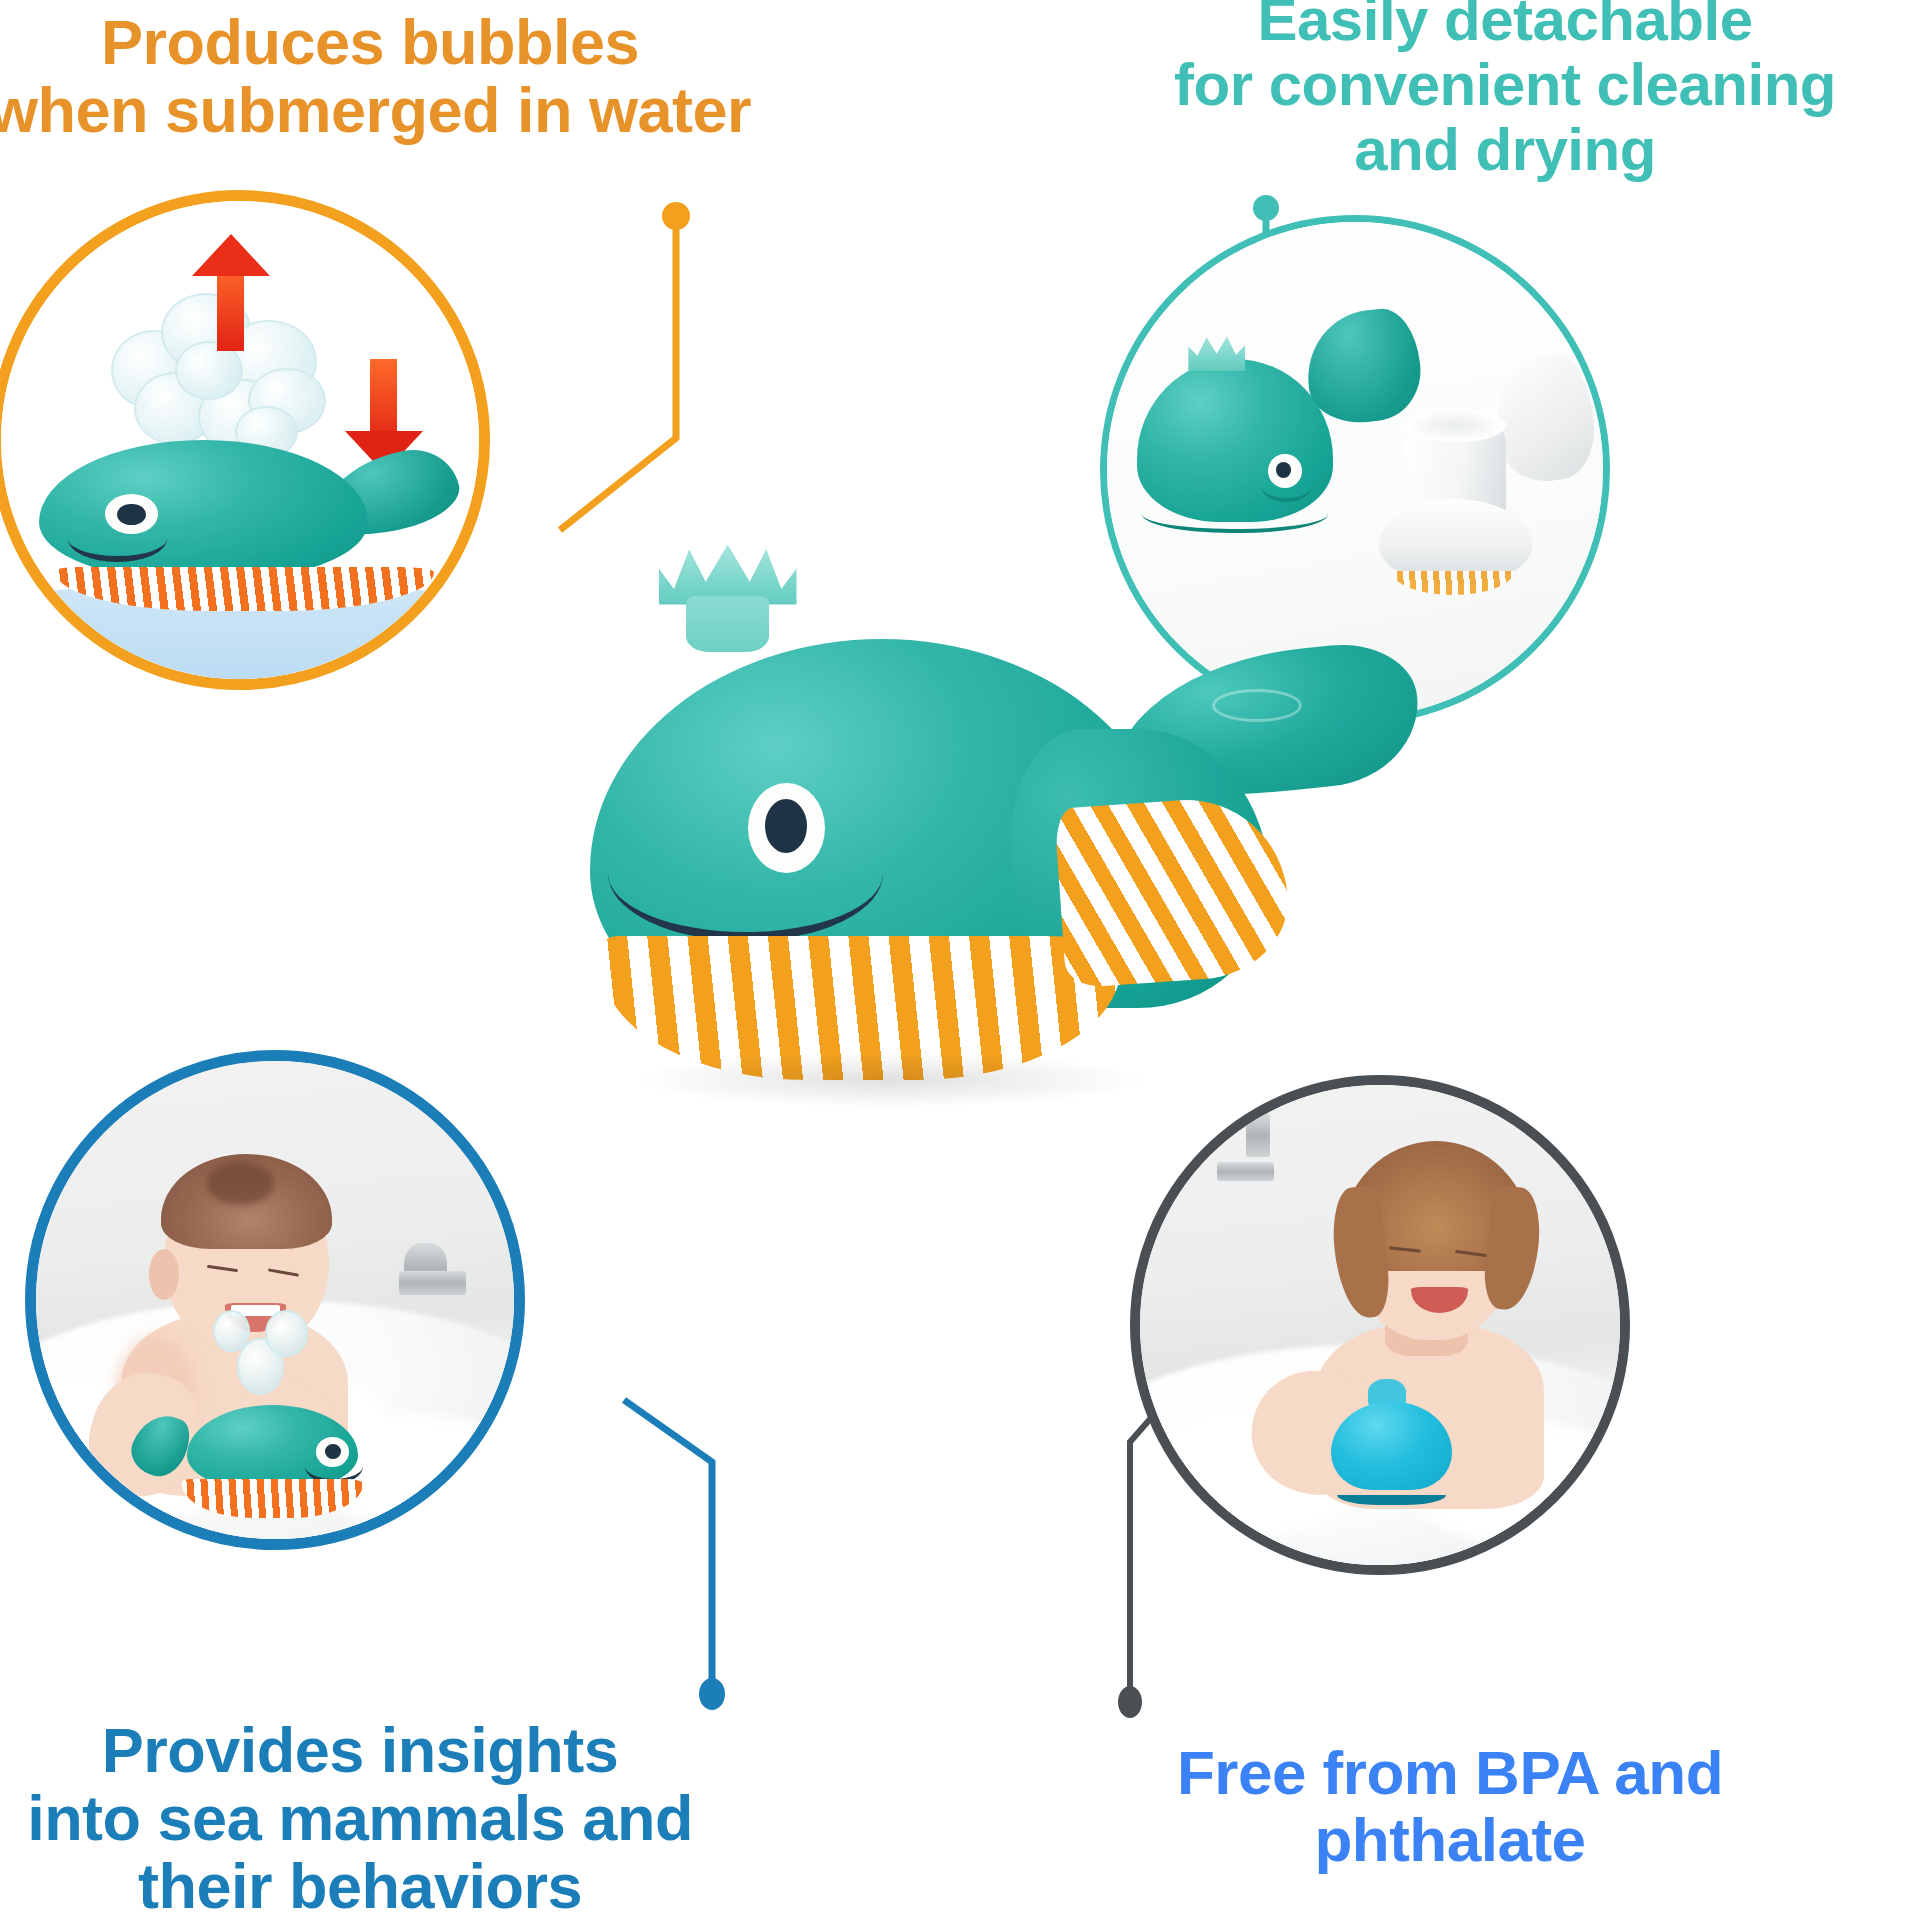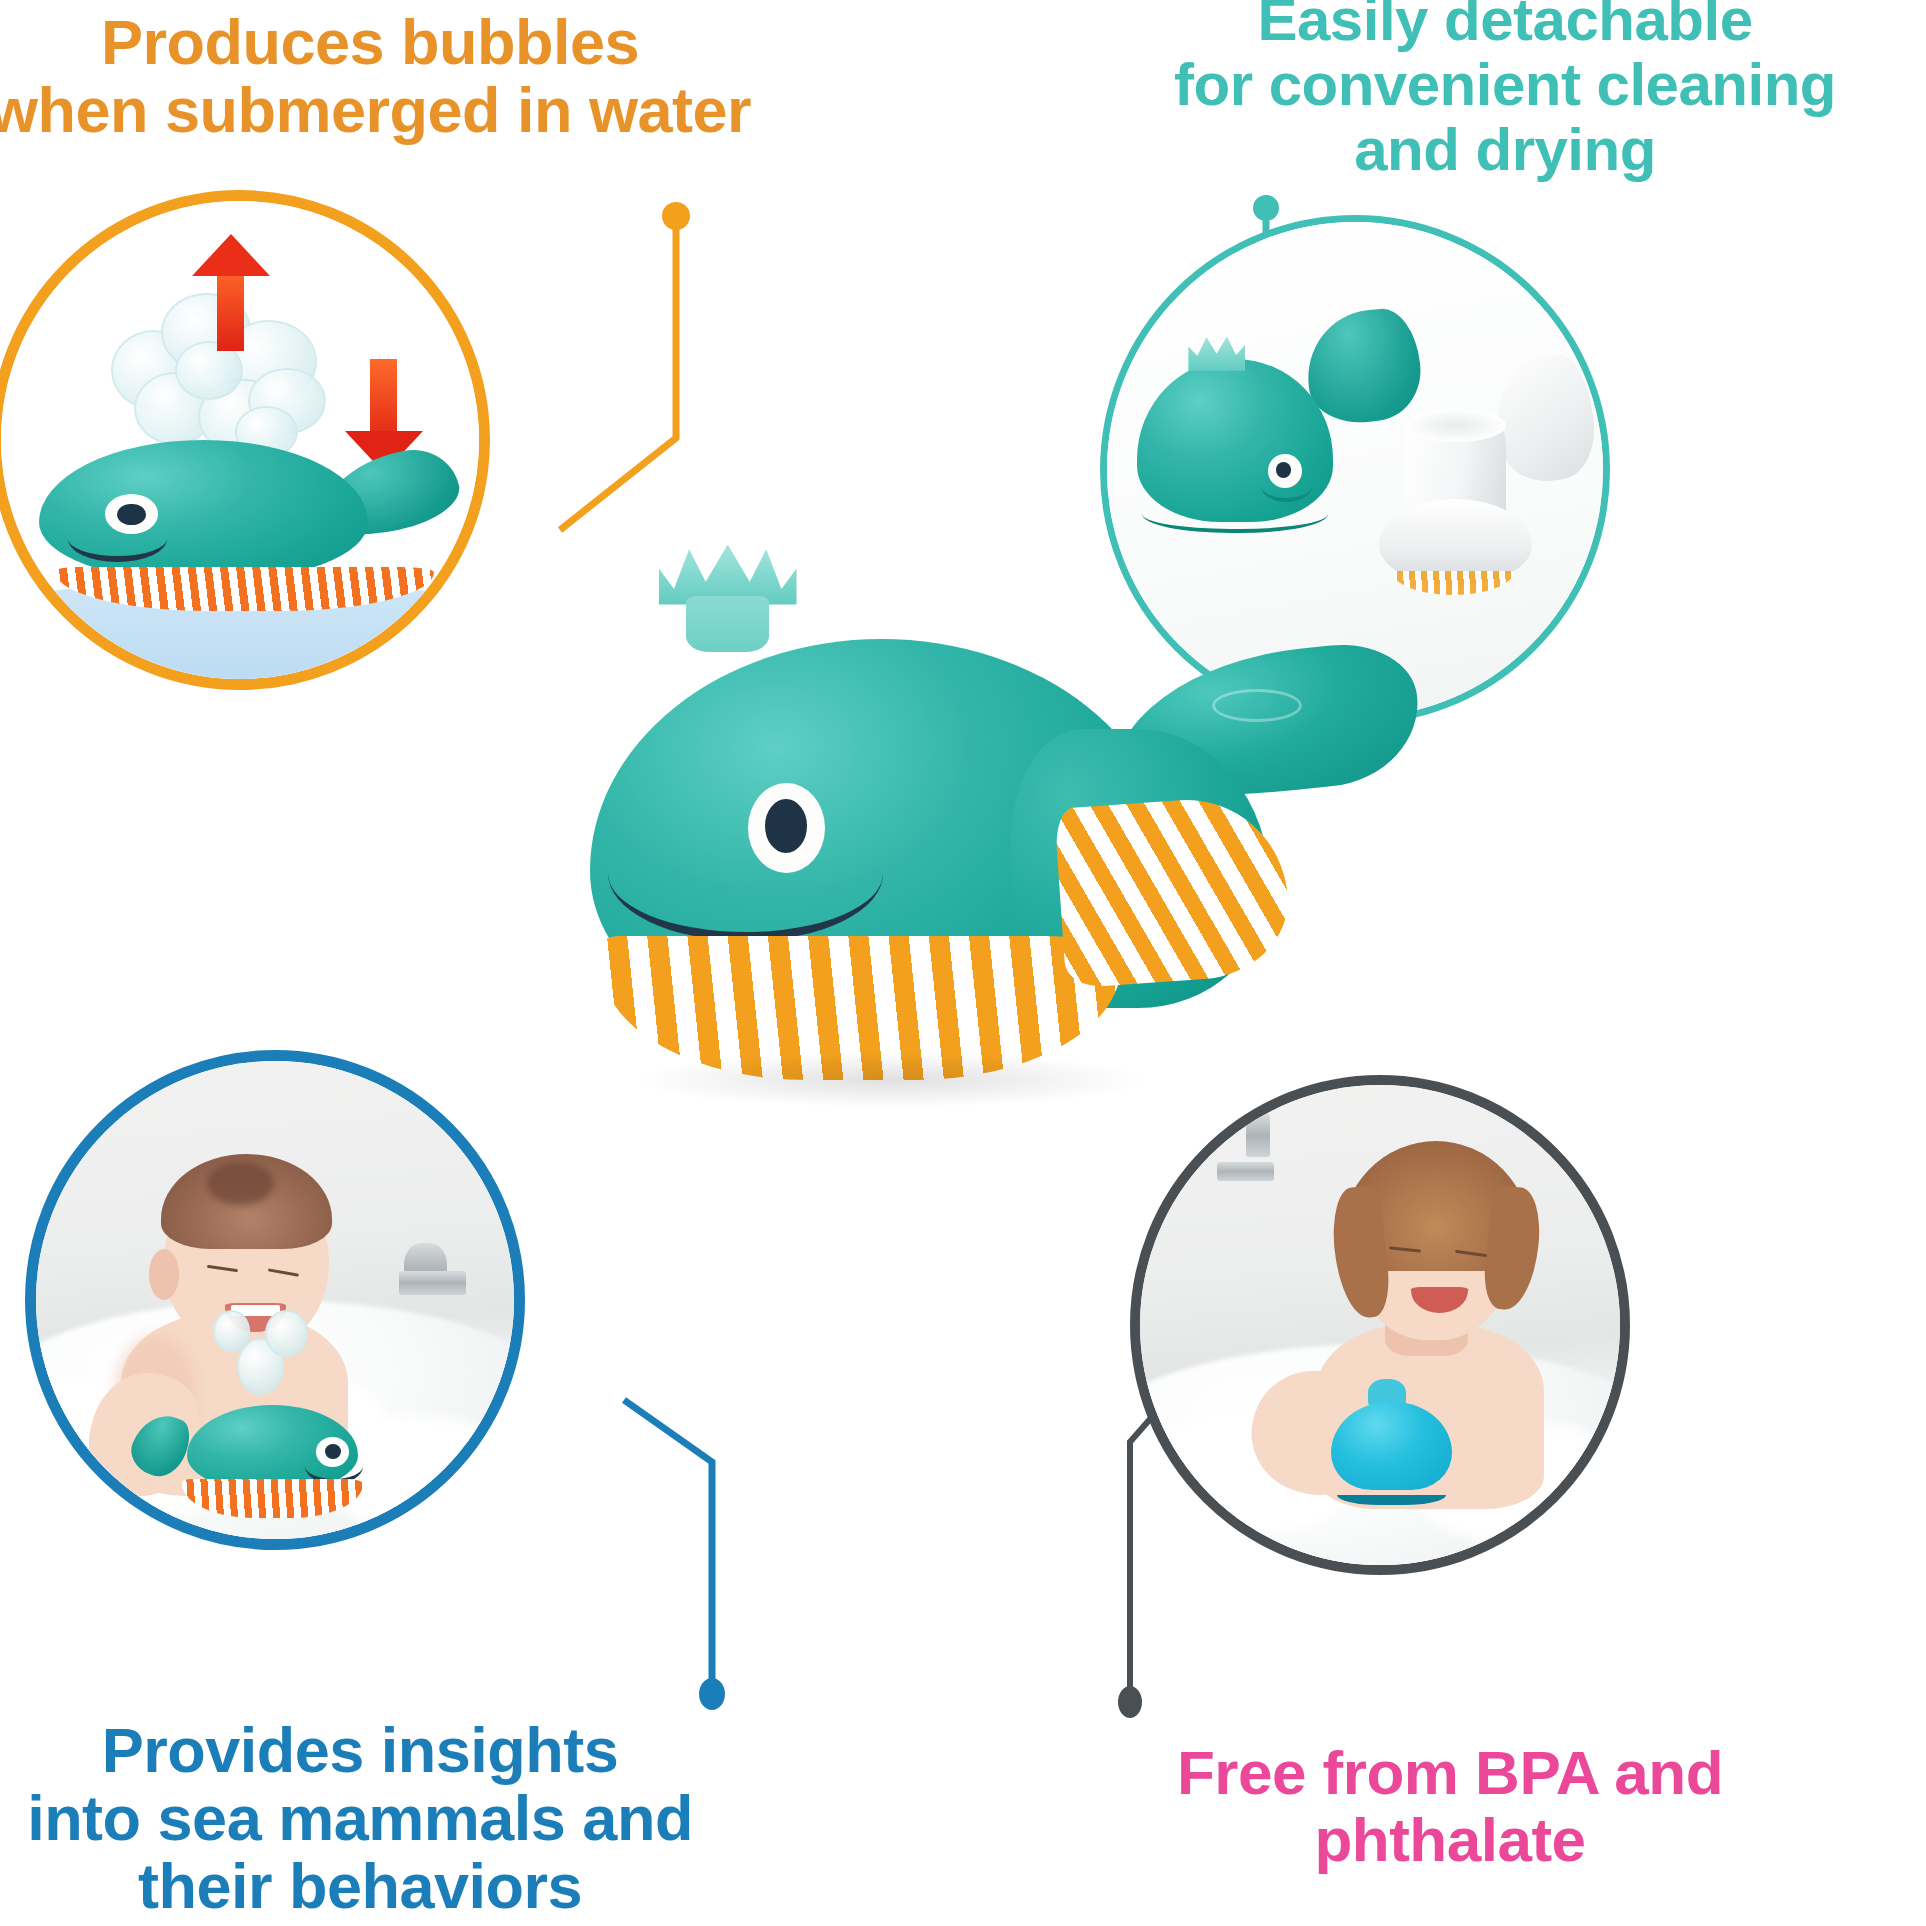"Free from BPA and" #text-bpa { color: #ec4899 -> #3b82f6 }
